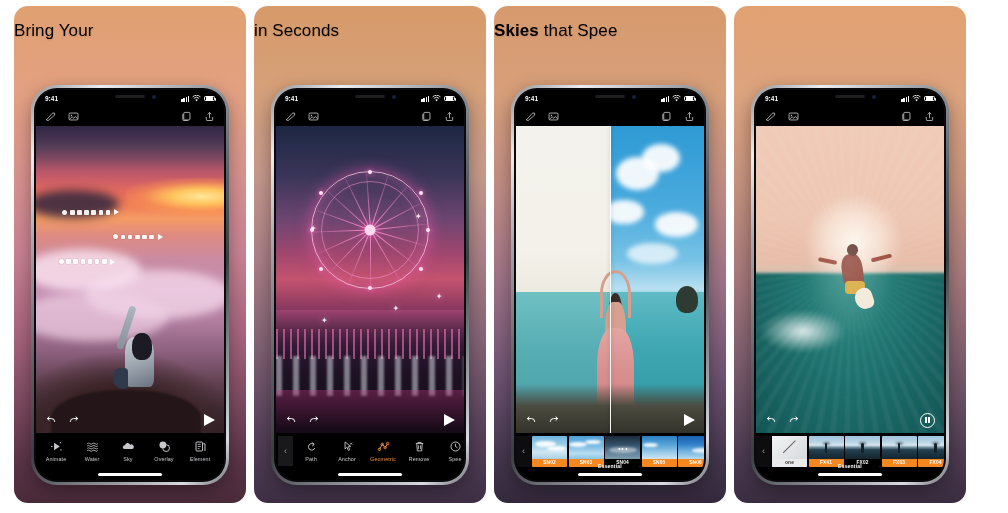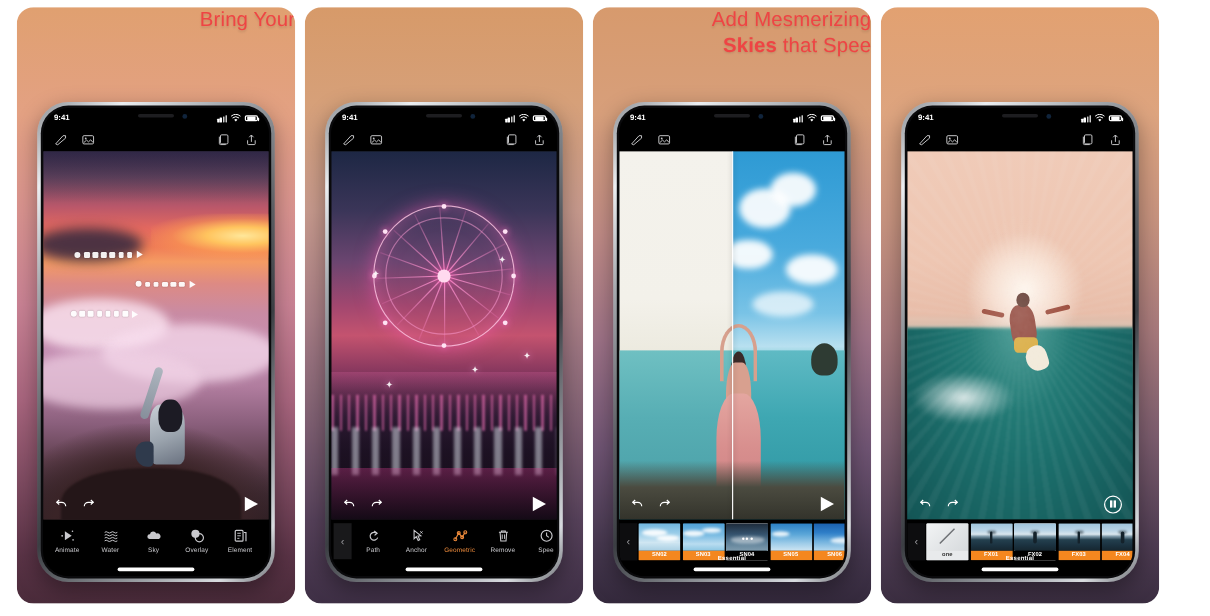"Bring Your" .headline { color: #ef4444 -> #000000; padding-top: none -> 14px; text-align: right -> left }
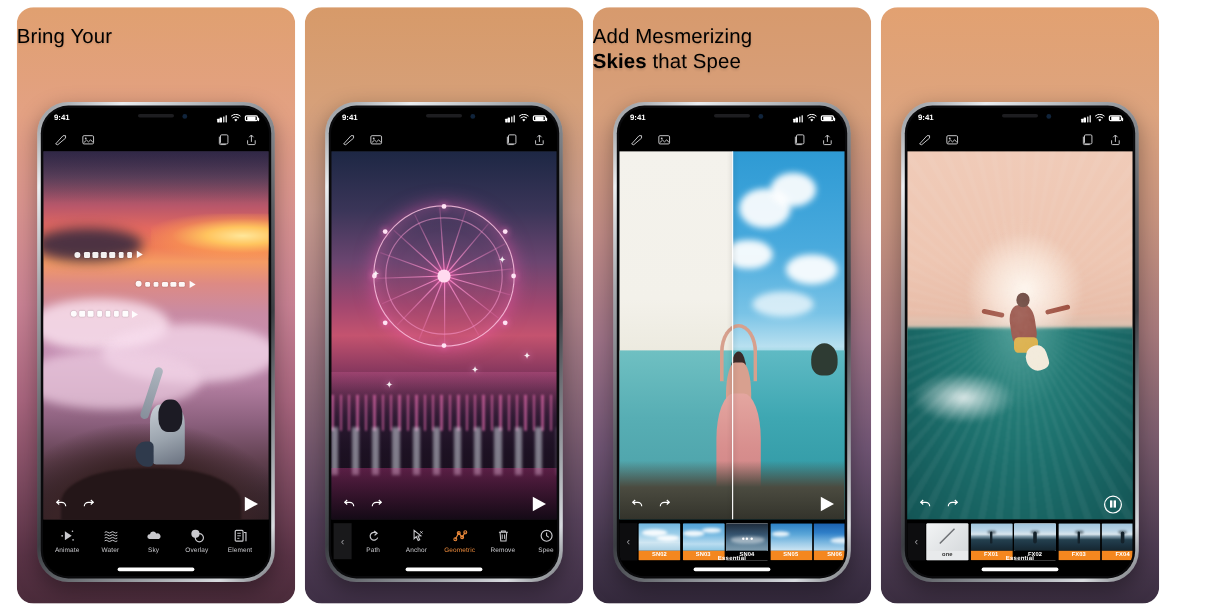"in Seconds" span.l2 { html: none -> <span>in Seconds</span> }
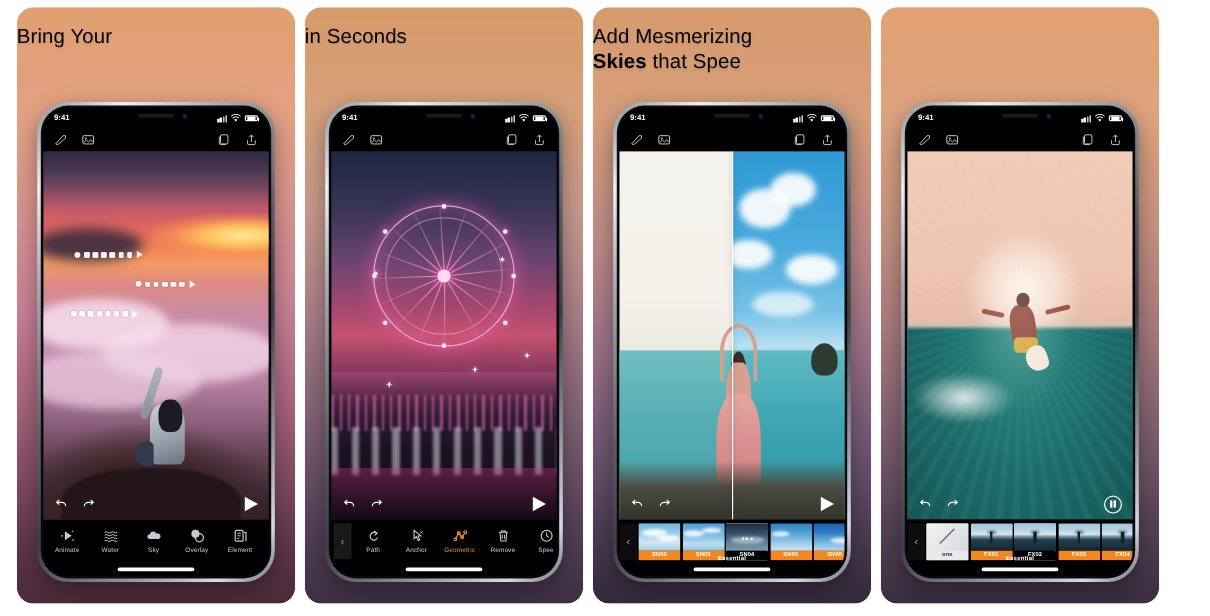"Add Mesmerizing" span.l1 { html: <span>Add Mesmerizing</span> -> none }
